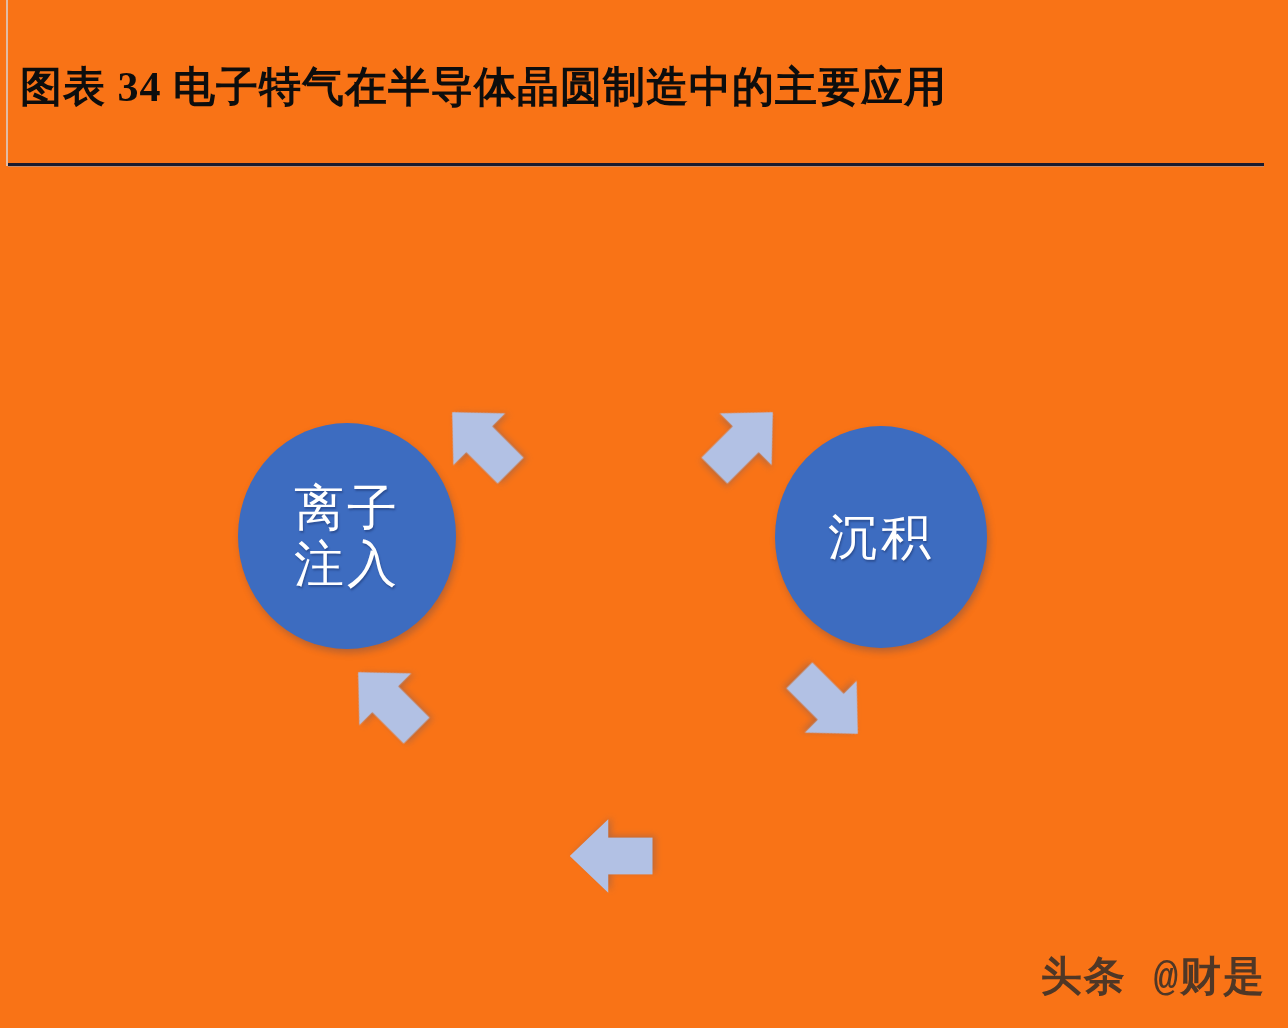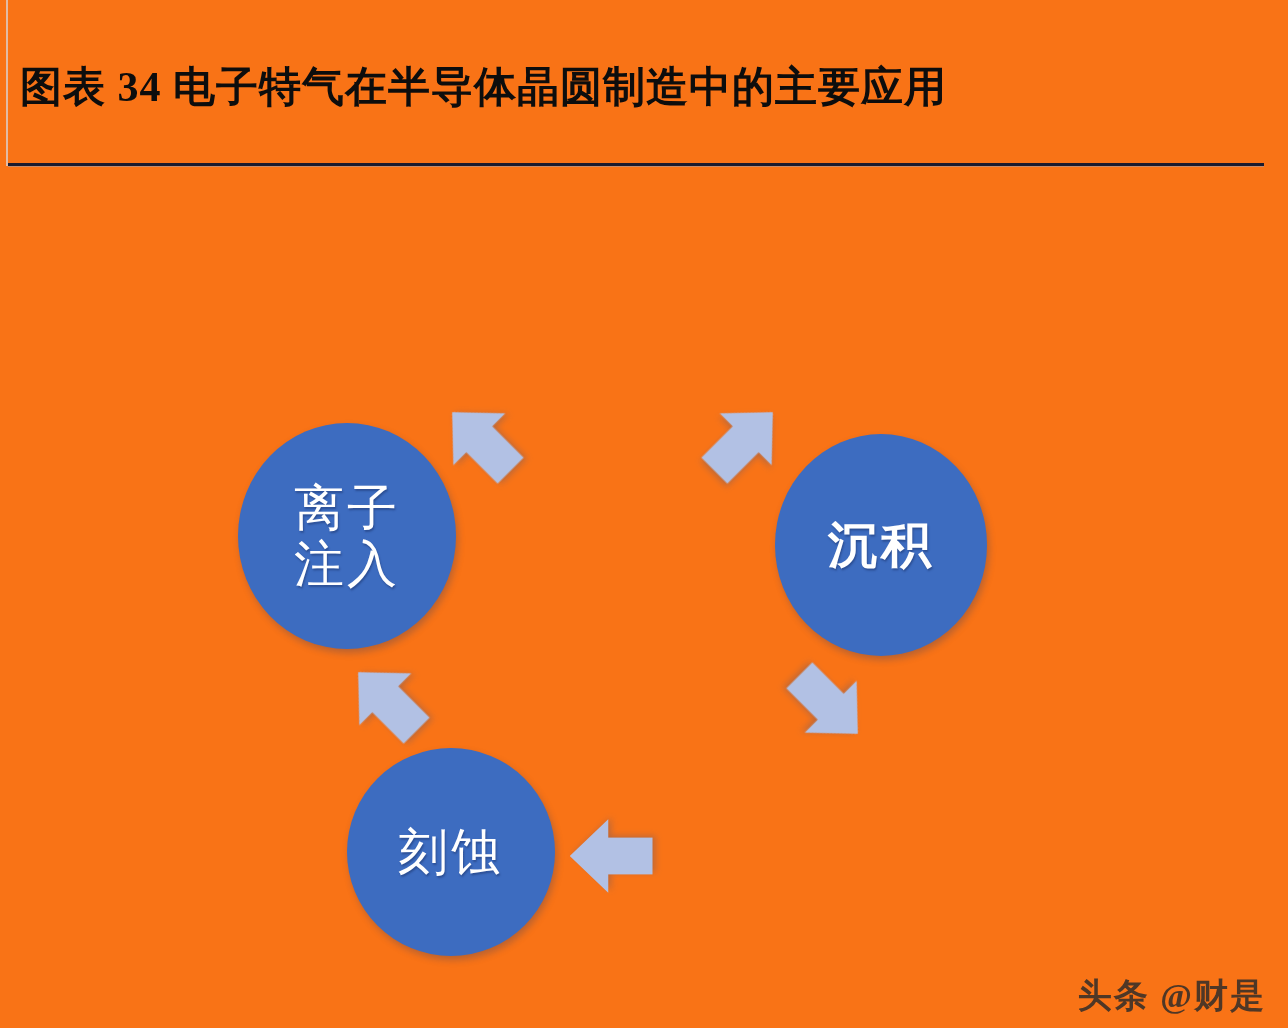"沉积" #node-1 { font-weight: bold -> none; top: 266px -> 258px }
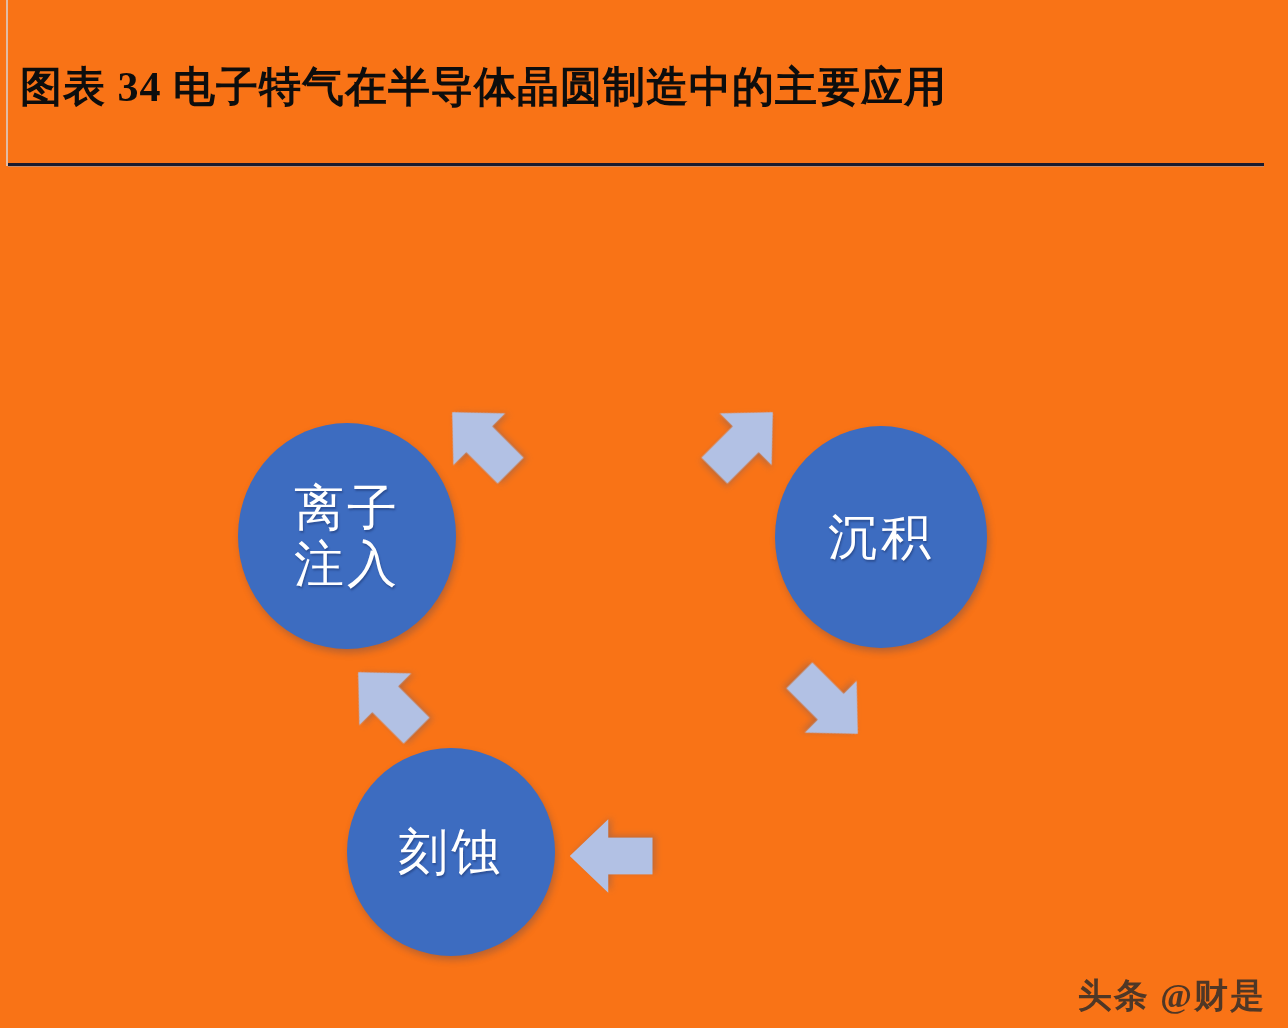"刻蚀" div.node { html: <div>刻蚀</div> -> none }
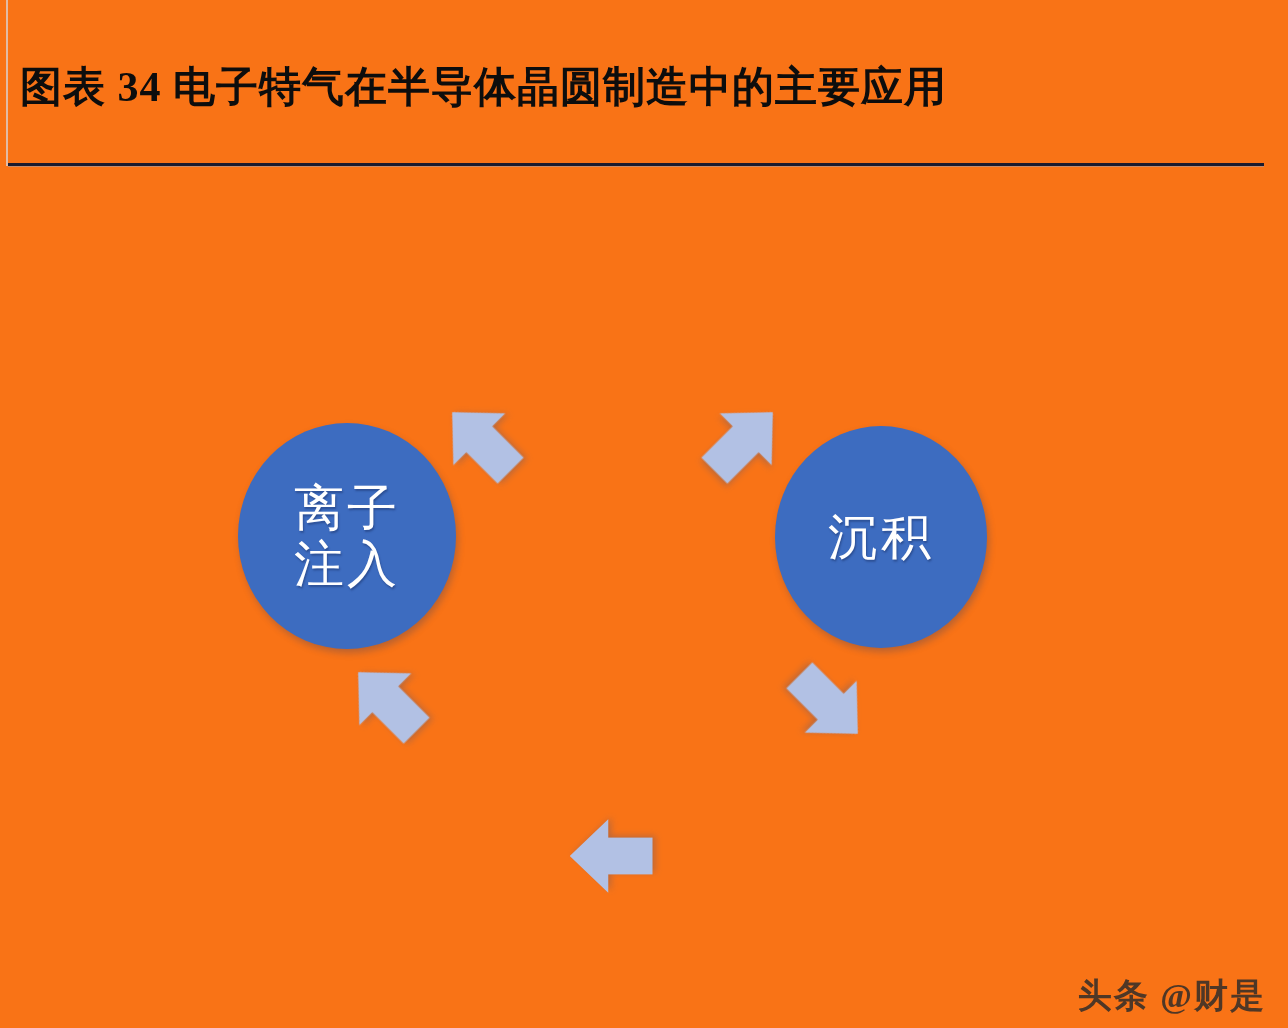"头条 @财是" #watermark { bottom: 9px -> 24px; font-family: Liberation Serif, serif -> Liberation Mono, monospace; font-size: 34px -> 41px }
